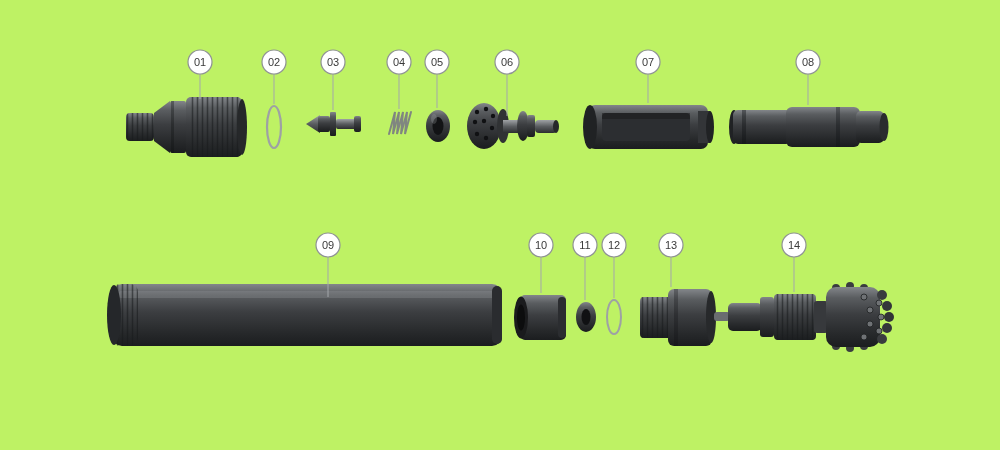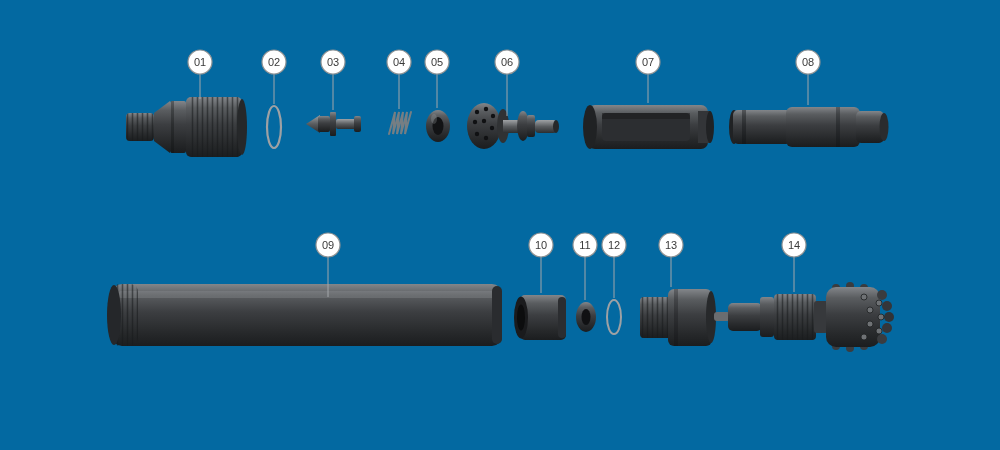"01" .stage { background: #0369a1 -> #bef264 }
